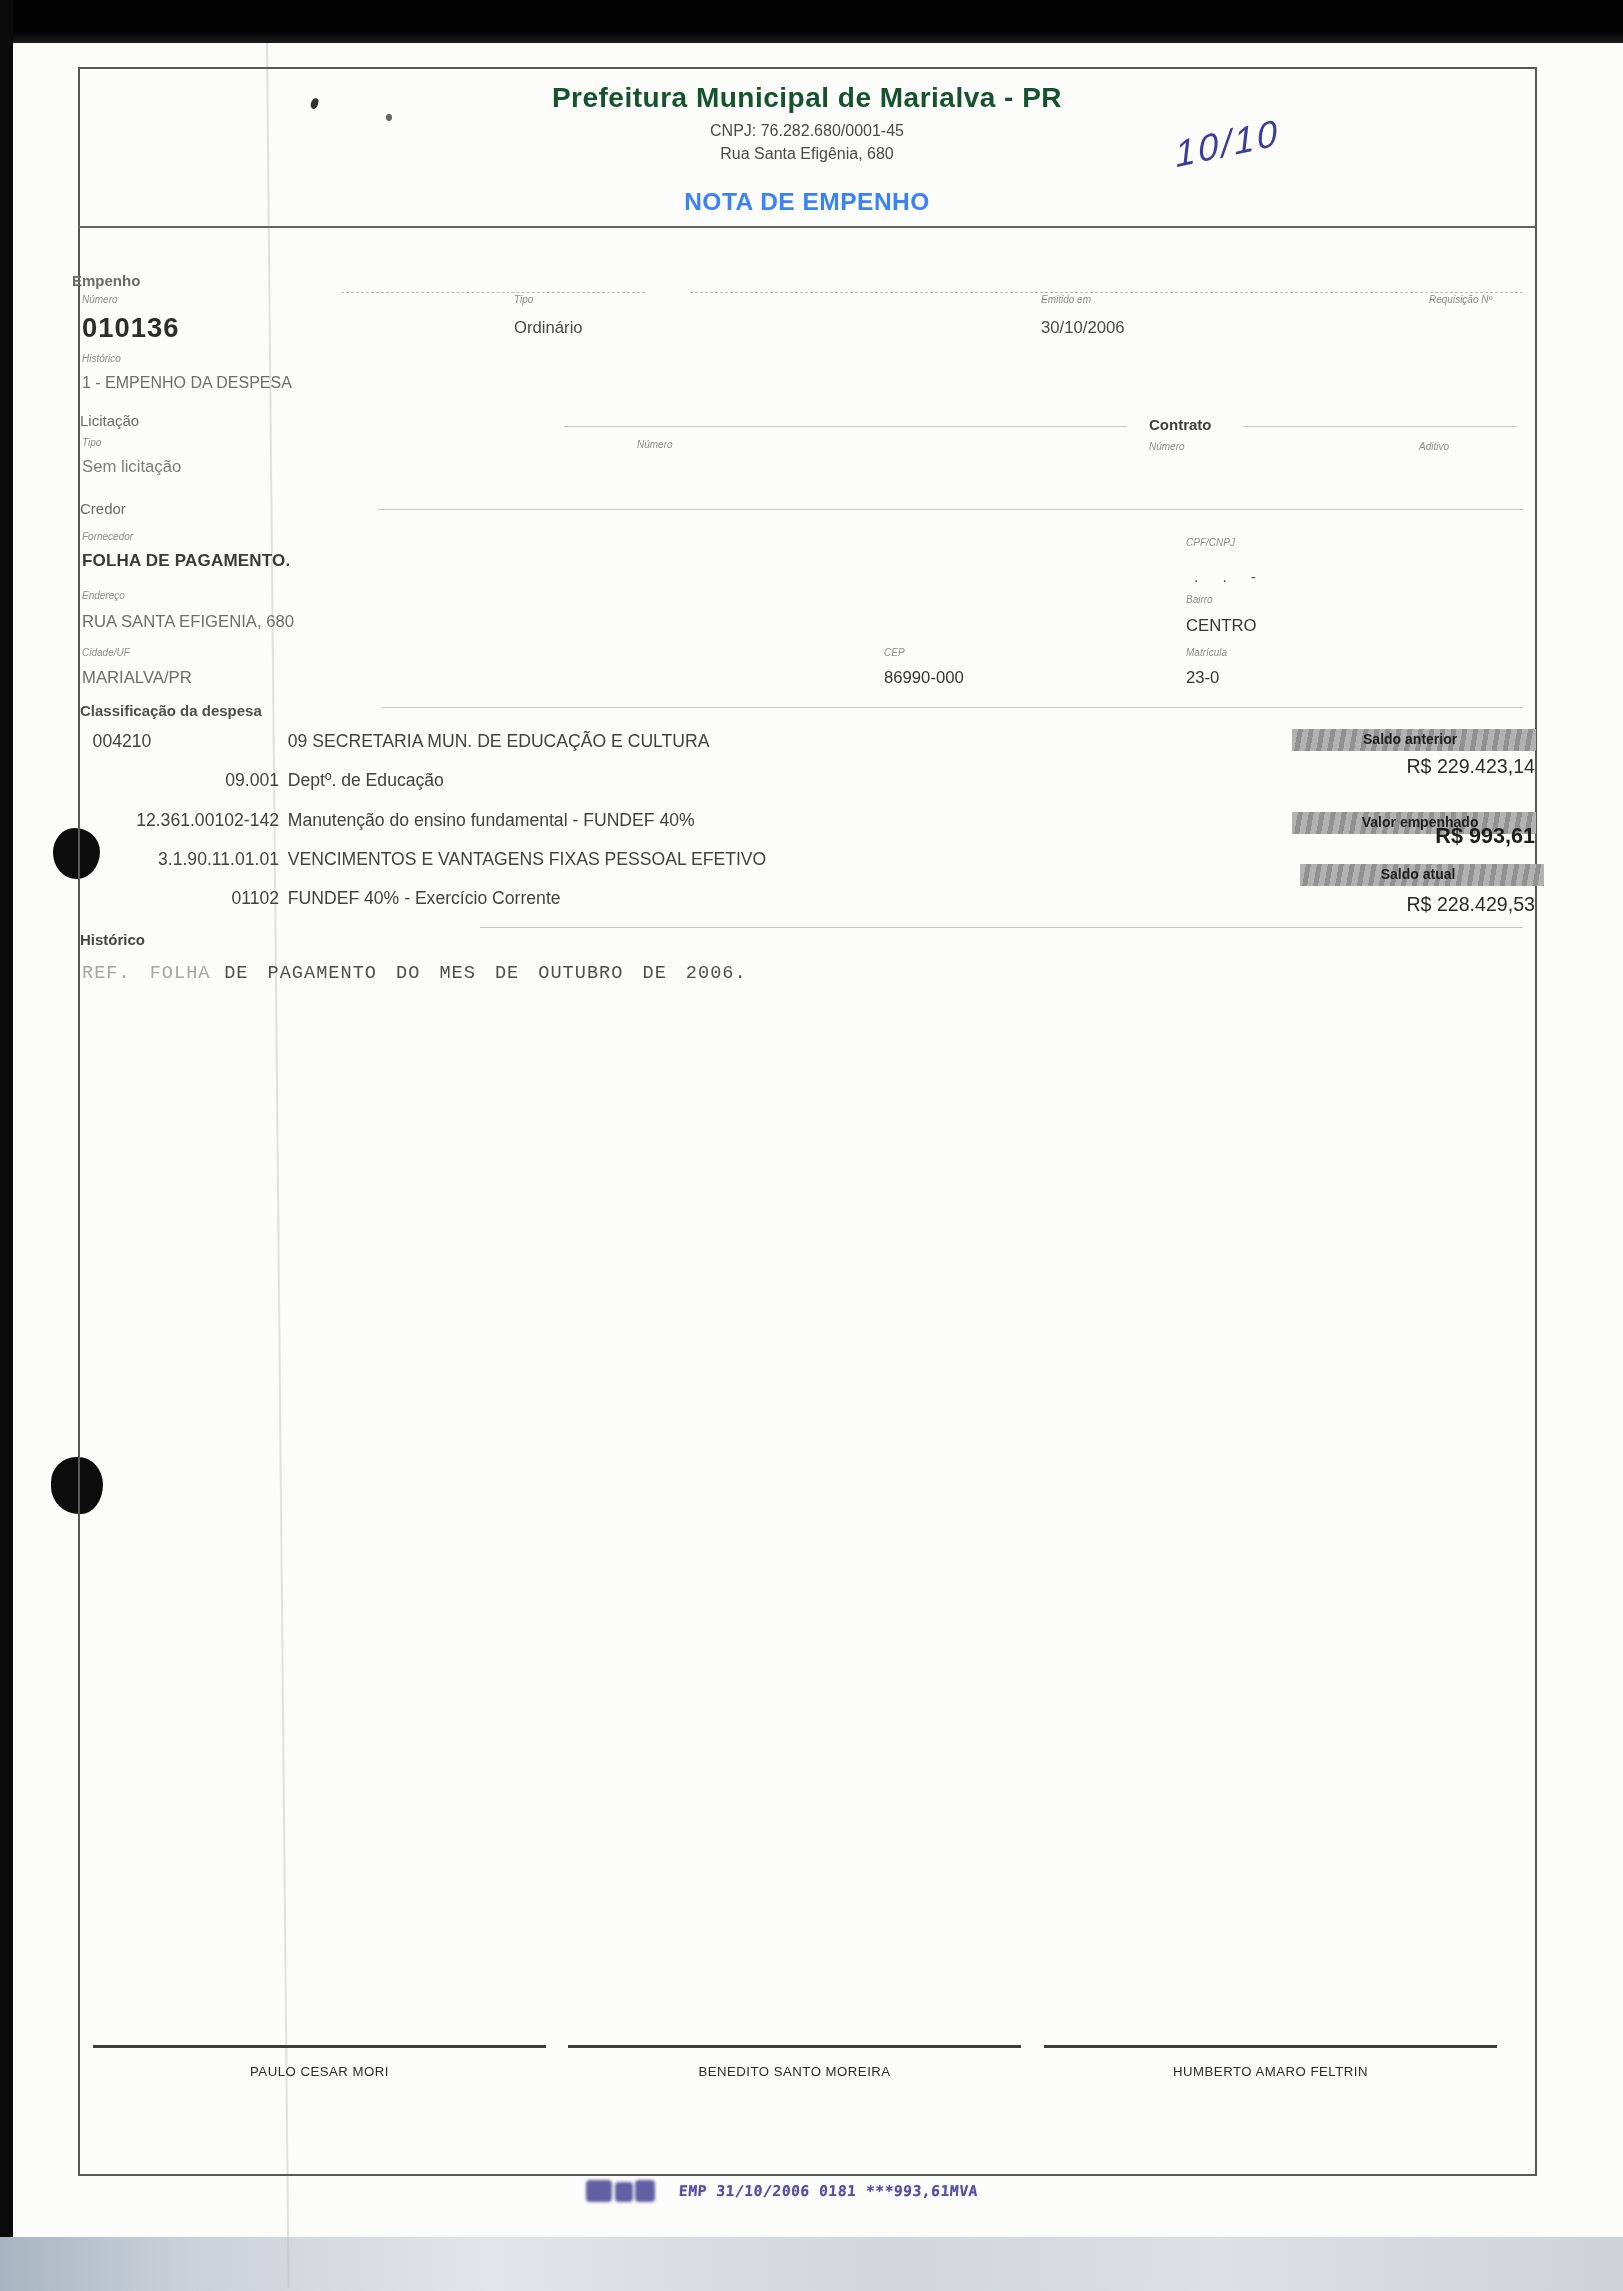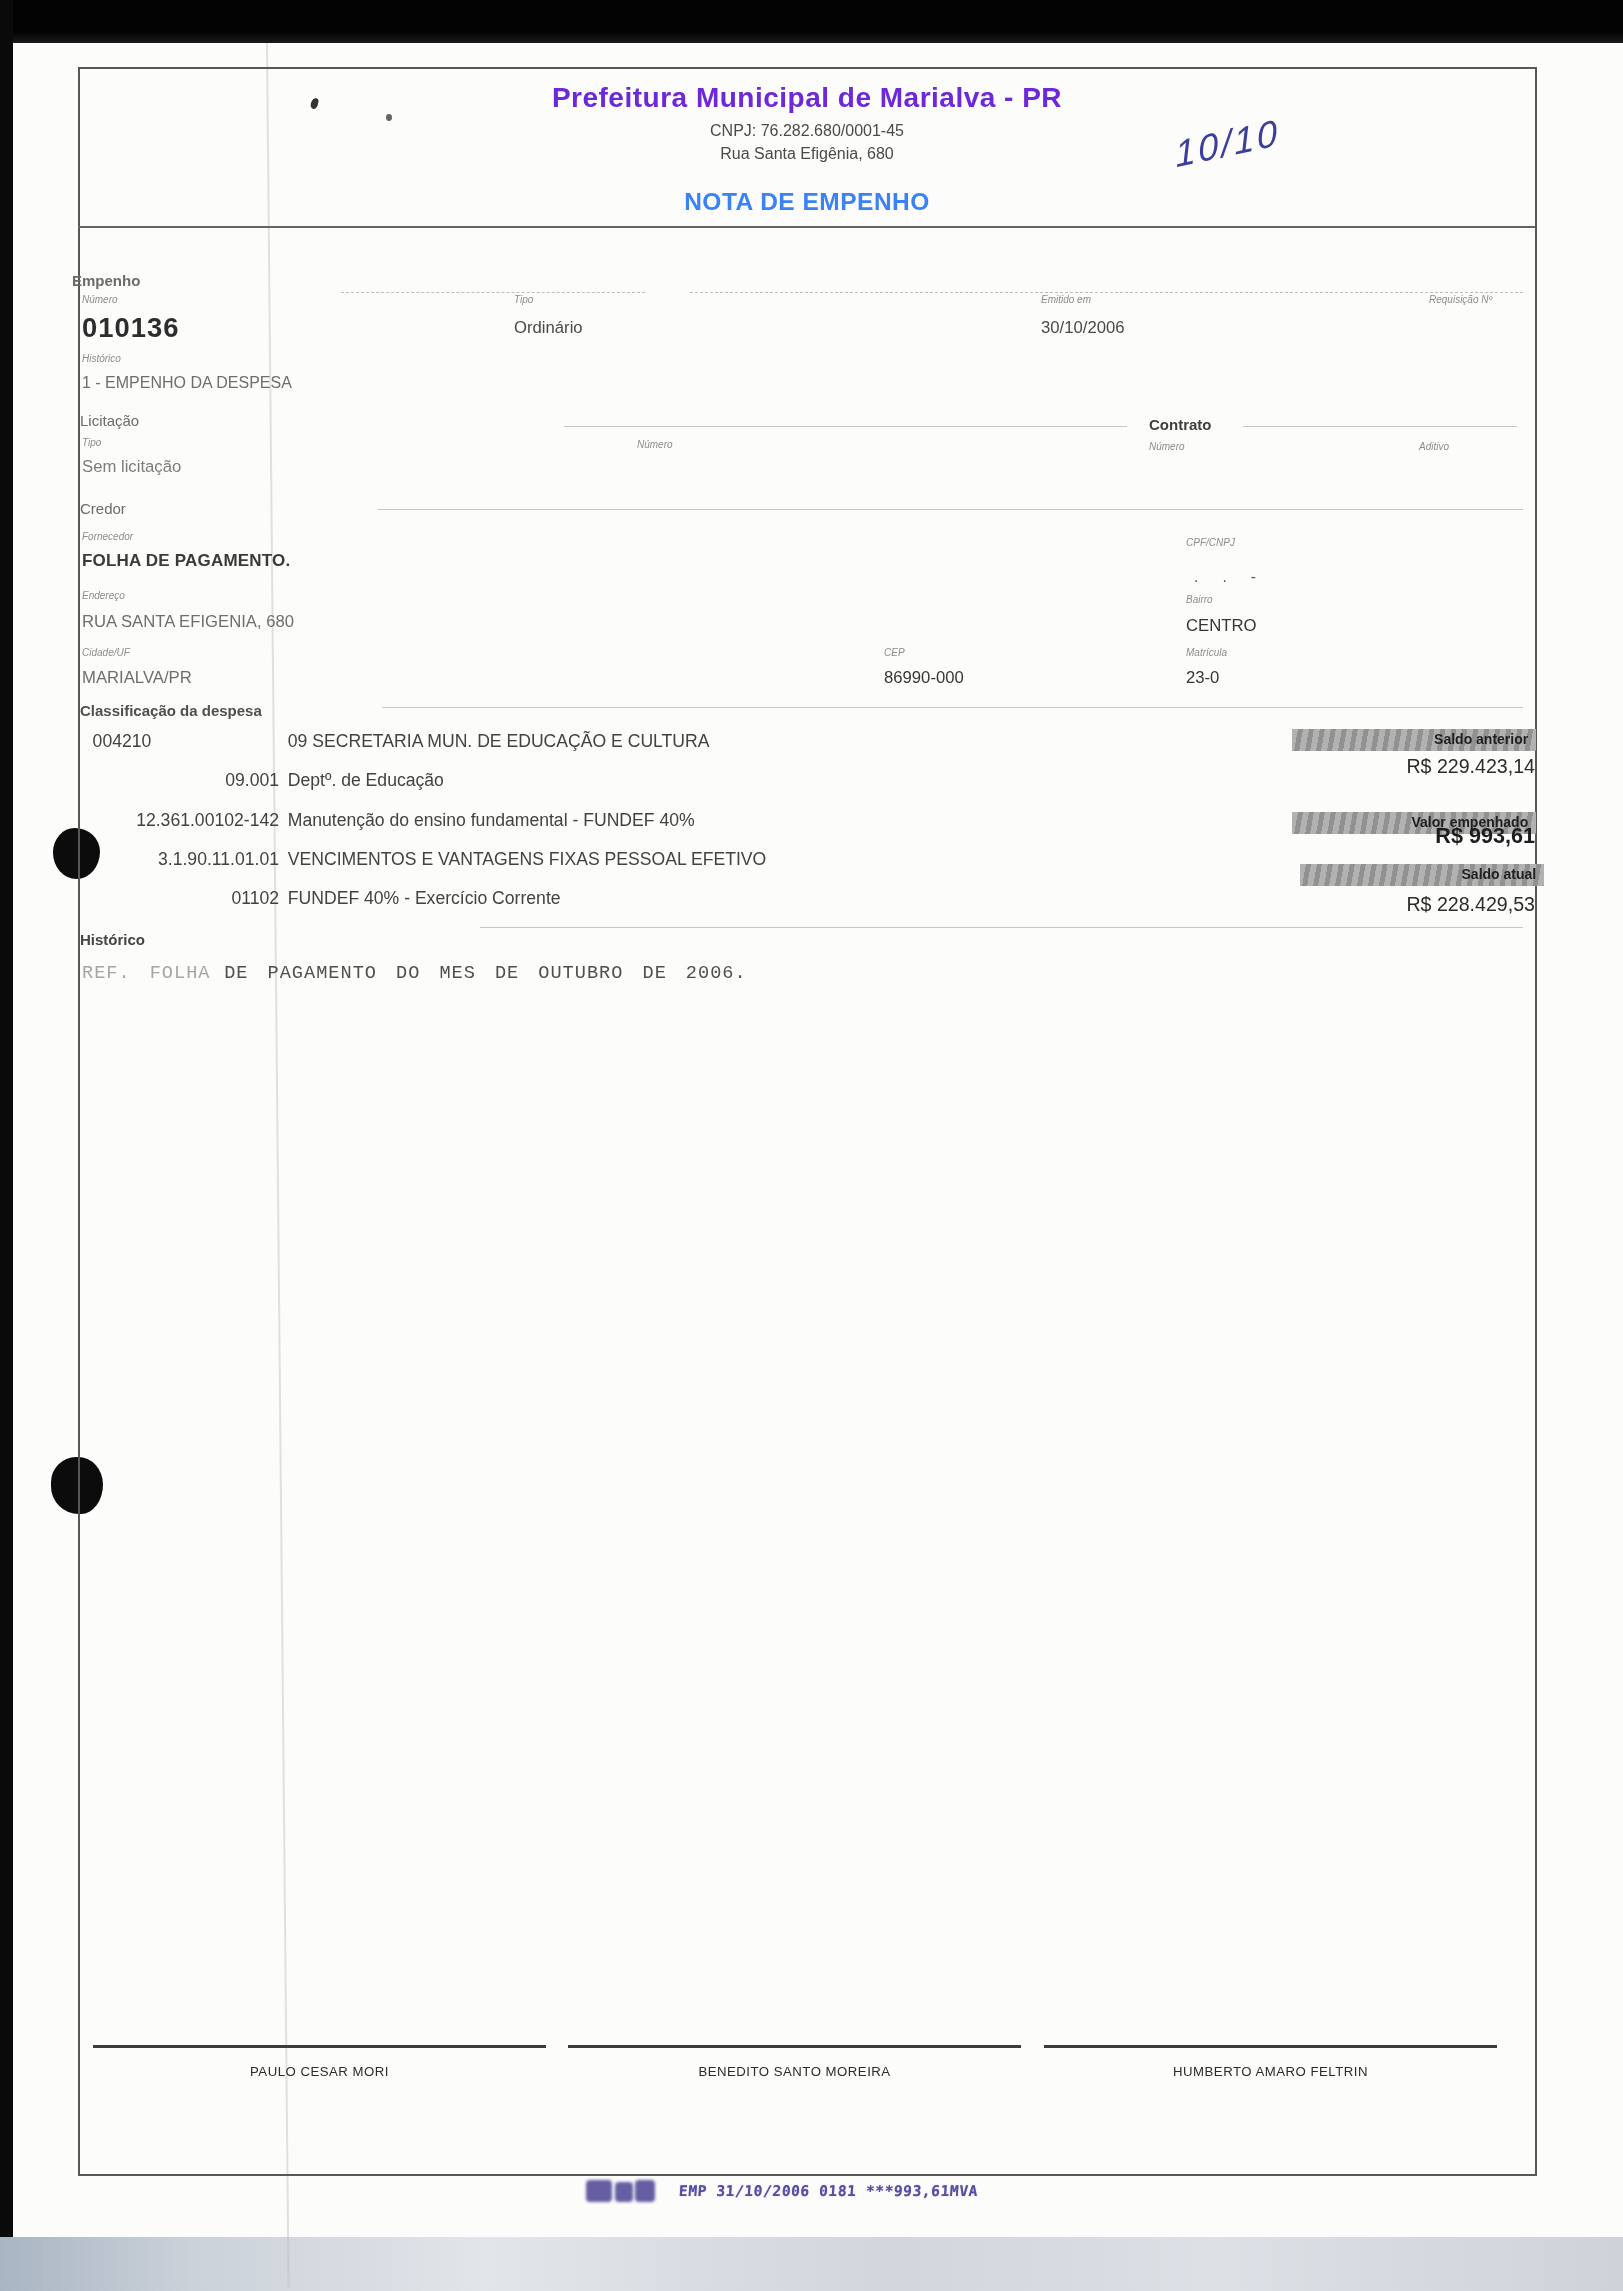"Prefeitura Municipal de Marialva -" .title { color: #6d28d9 -> #14532d }
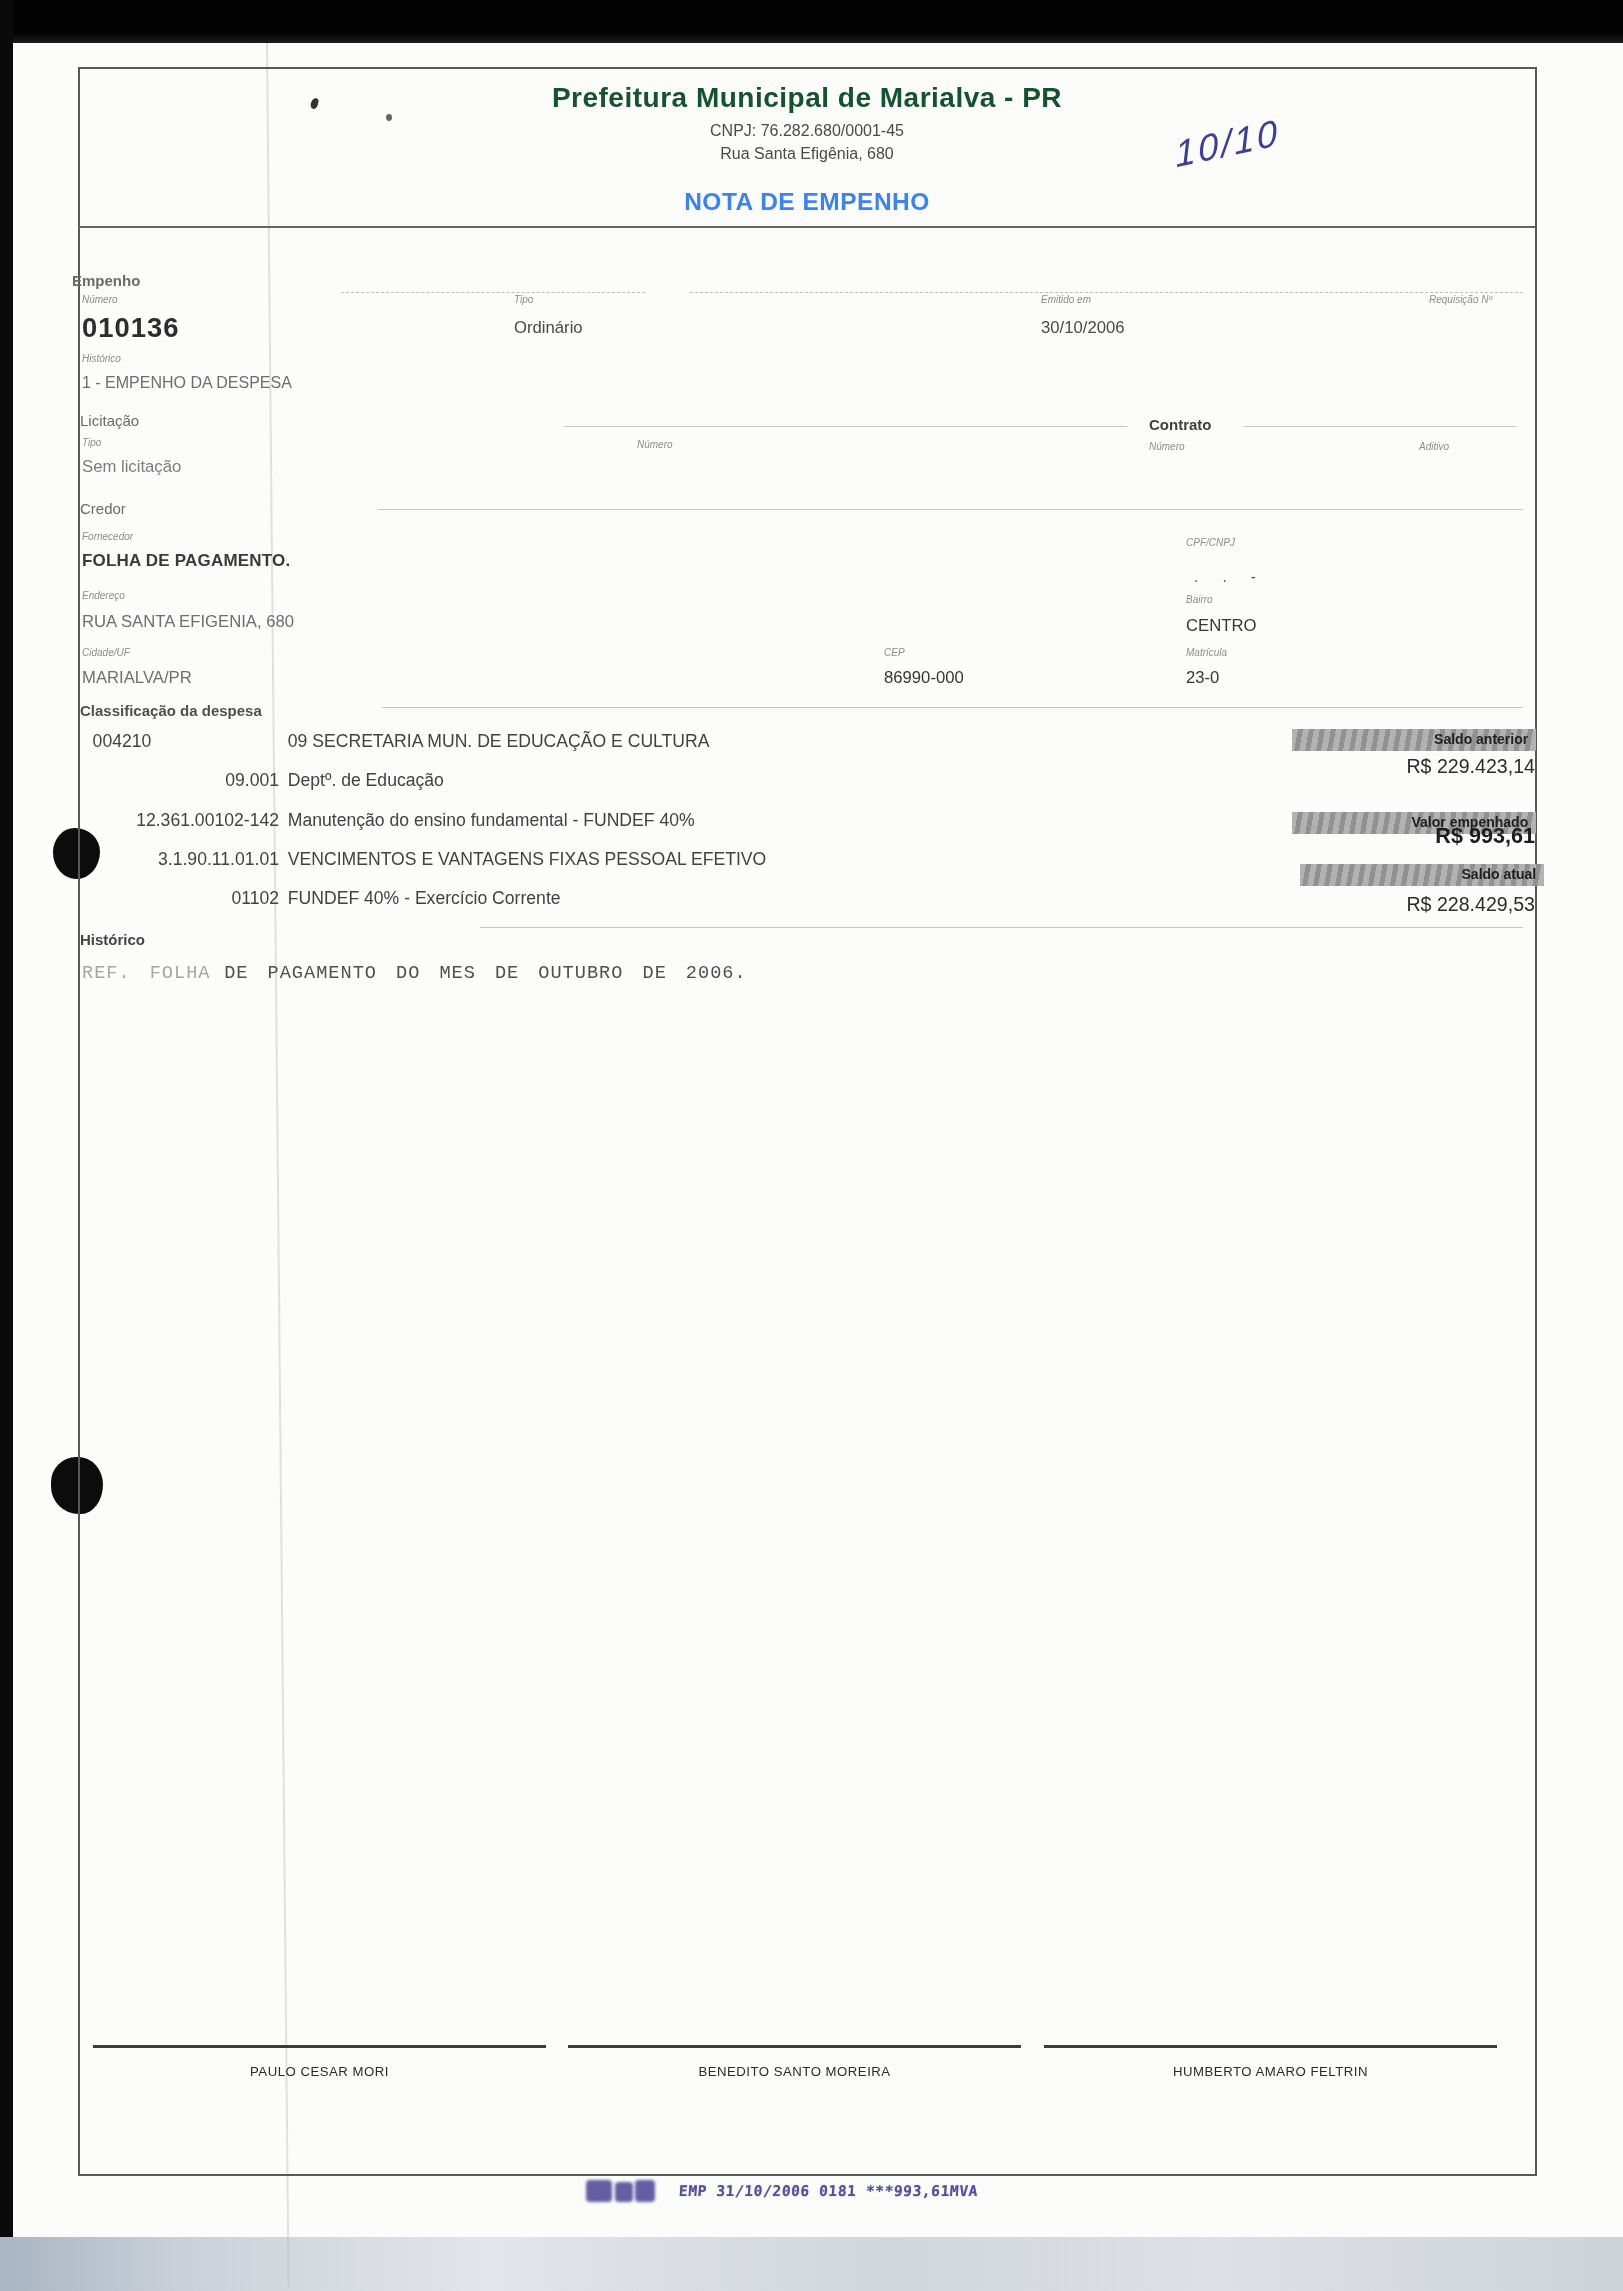"Saldo anterior" .vbar { text-align: right -> center }
